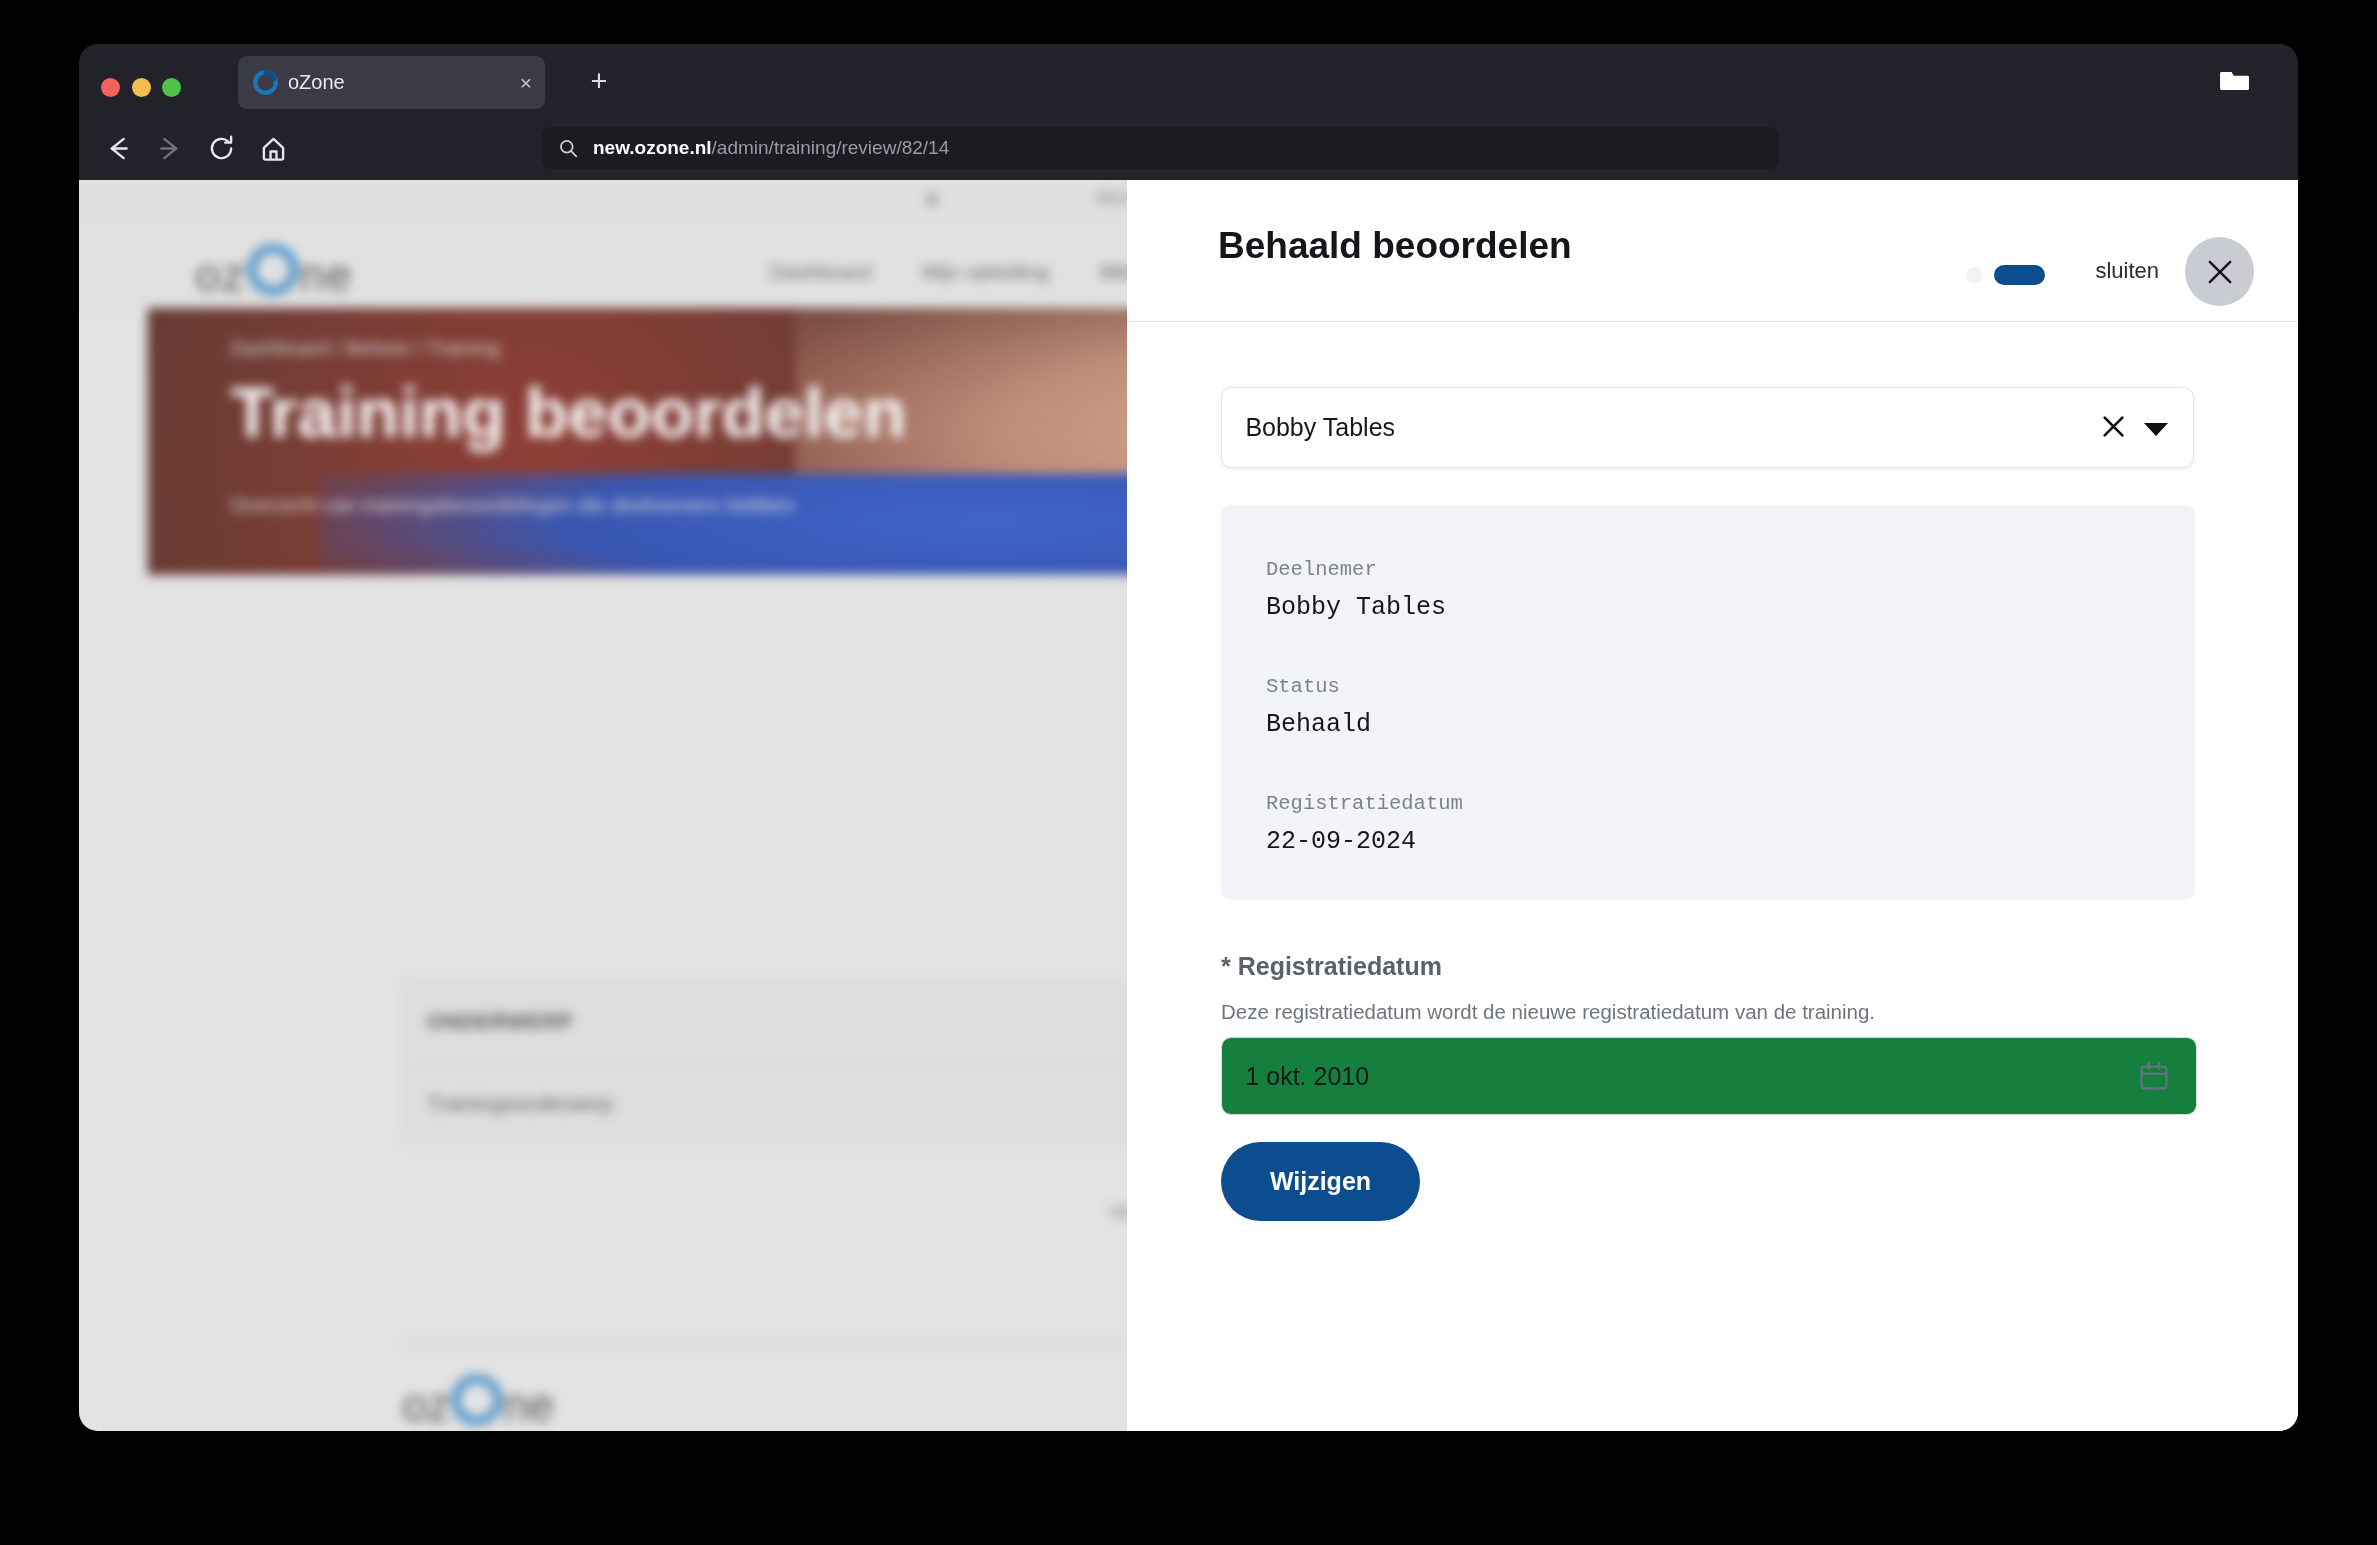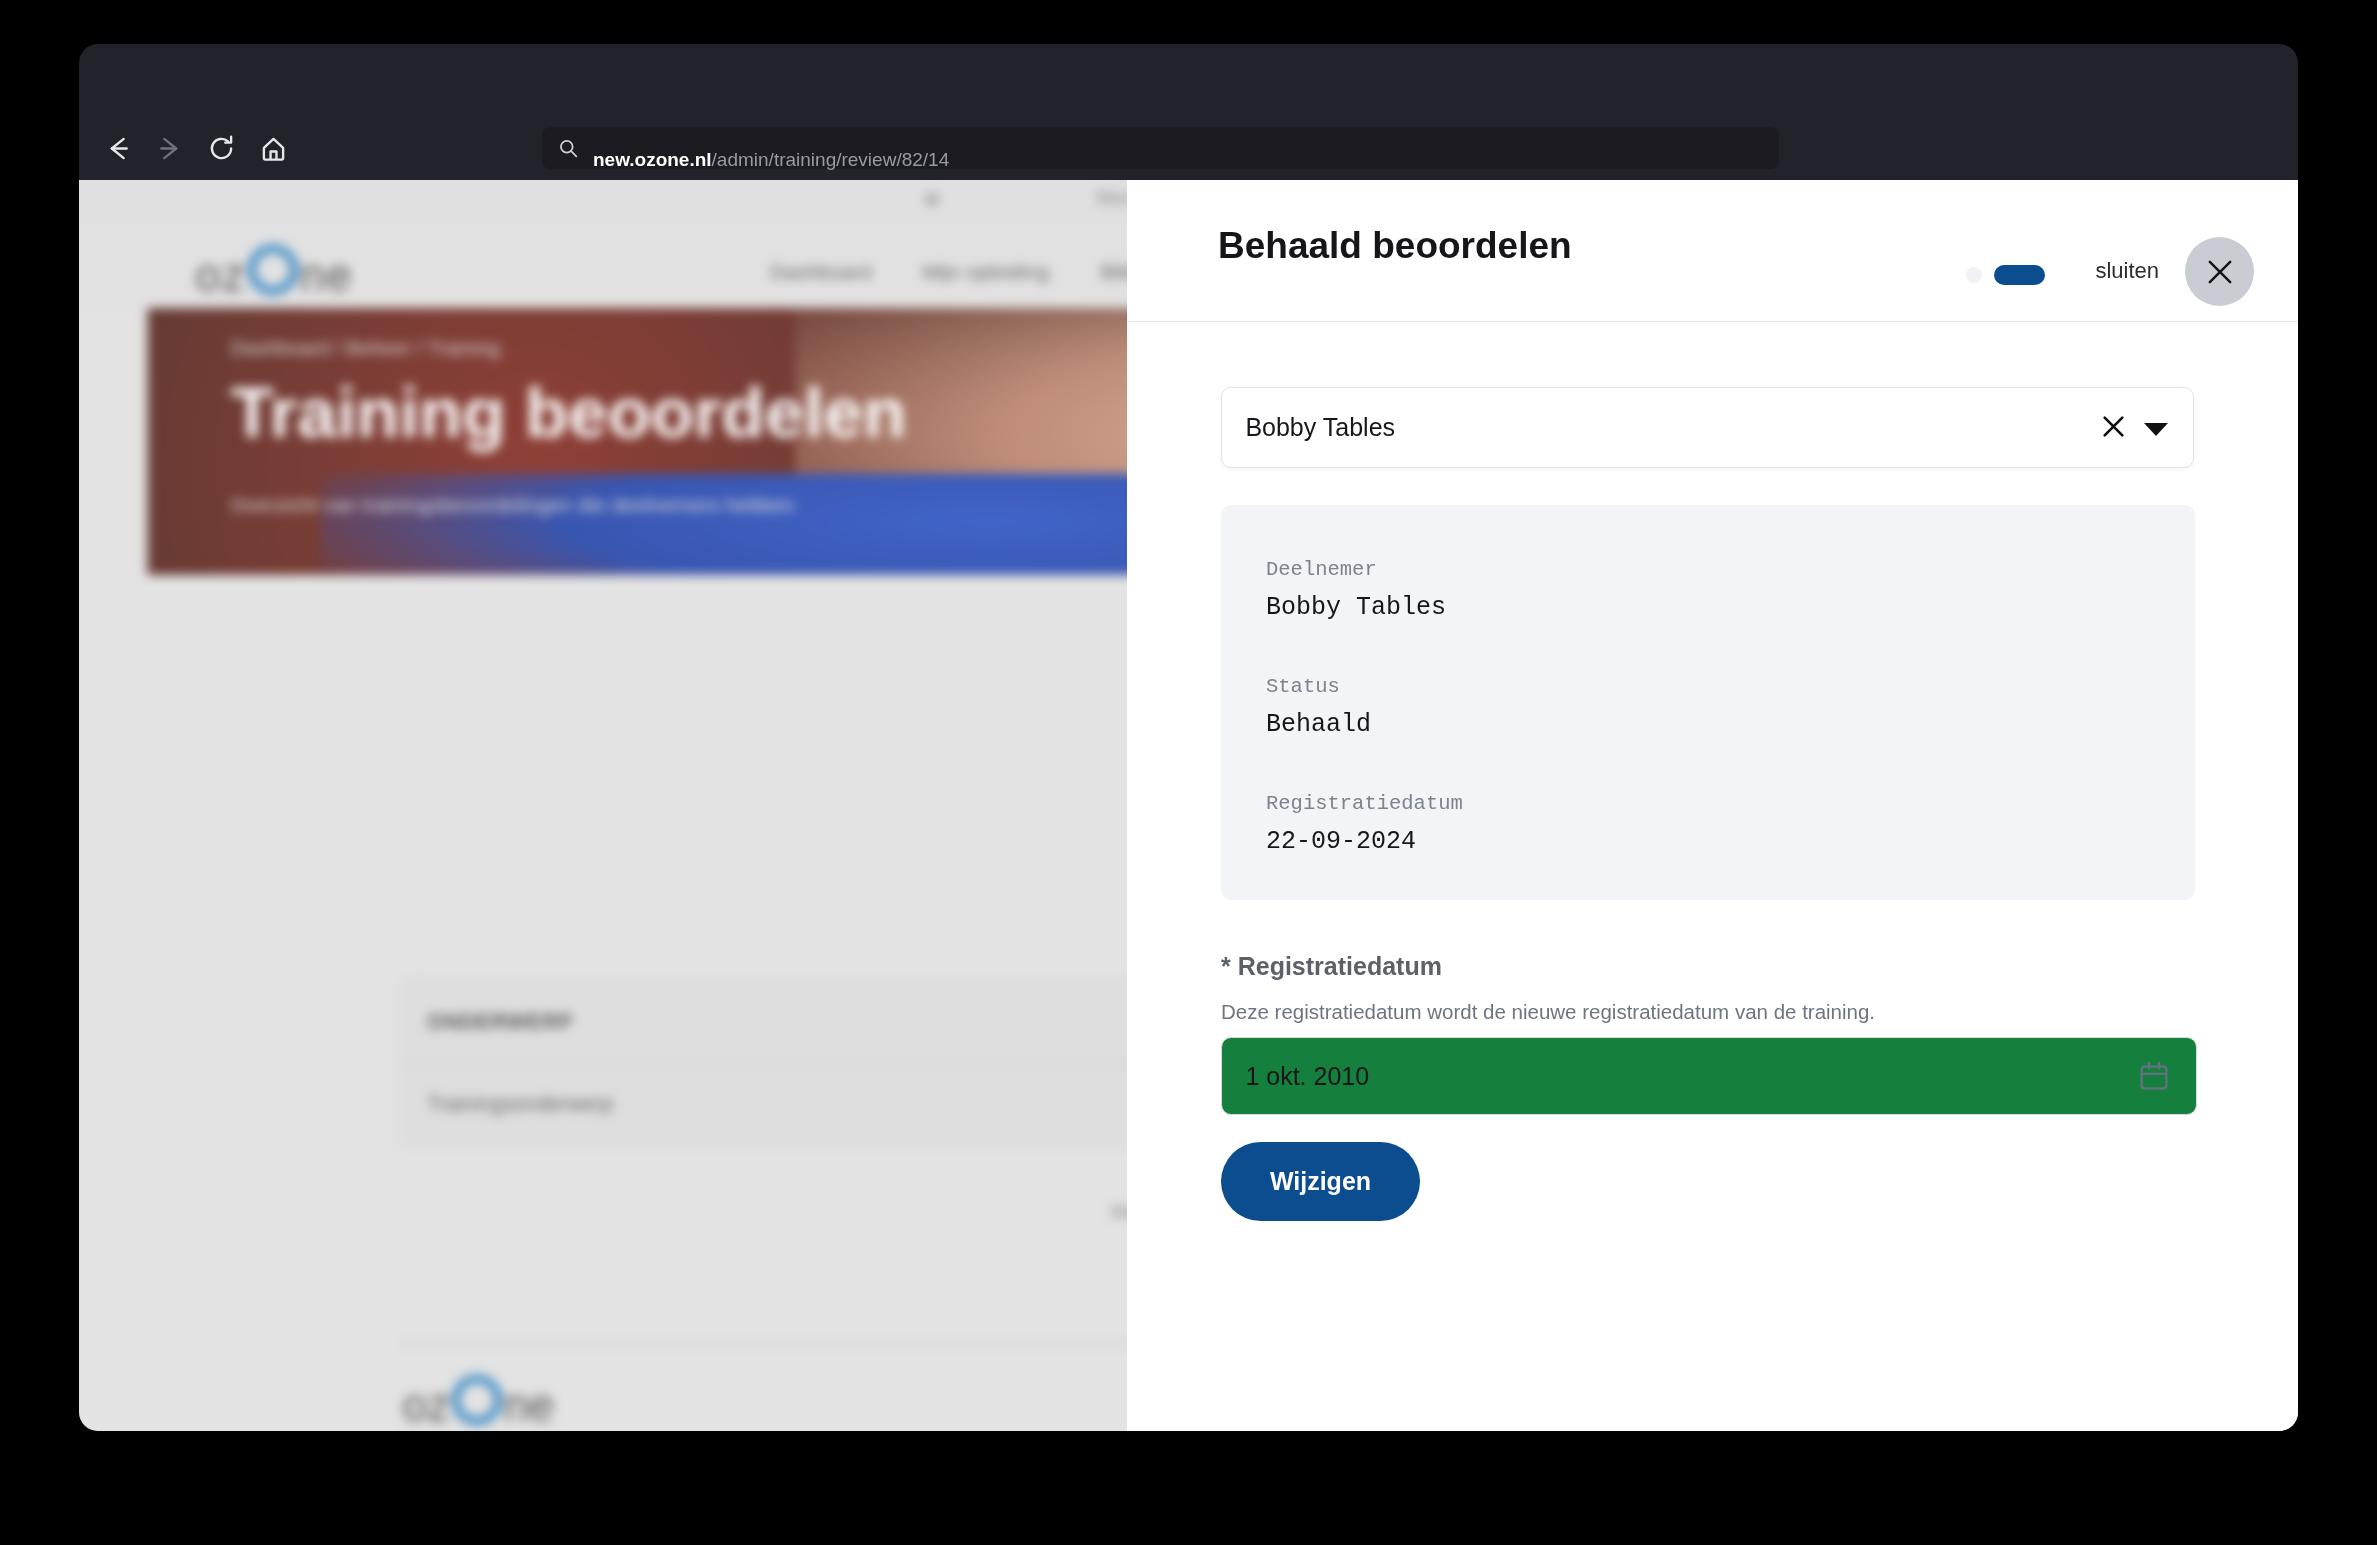"oZone" div { html: none -> <div> <div></div> <div></div> <div></div> <div> <svg> <circle></circle> <path></path> </svg> <div>oZone</div> <div>×</div> </div> <div>+</div> <svg> <path></path> </svg> </div> }
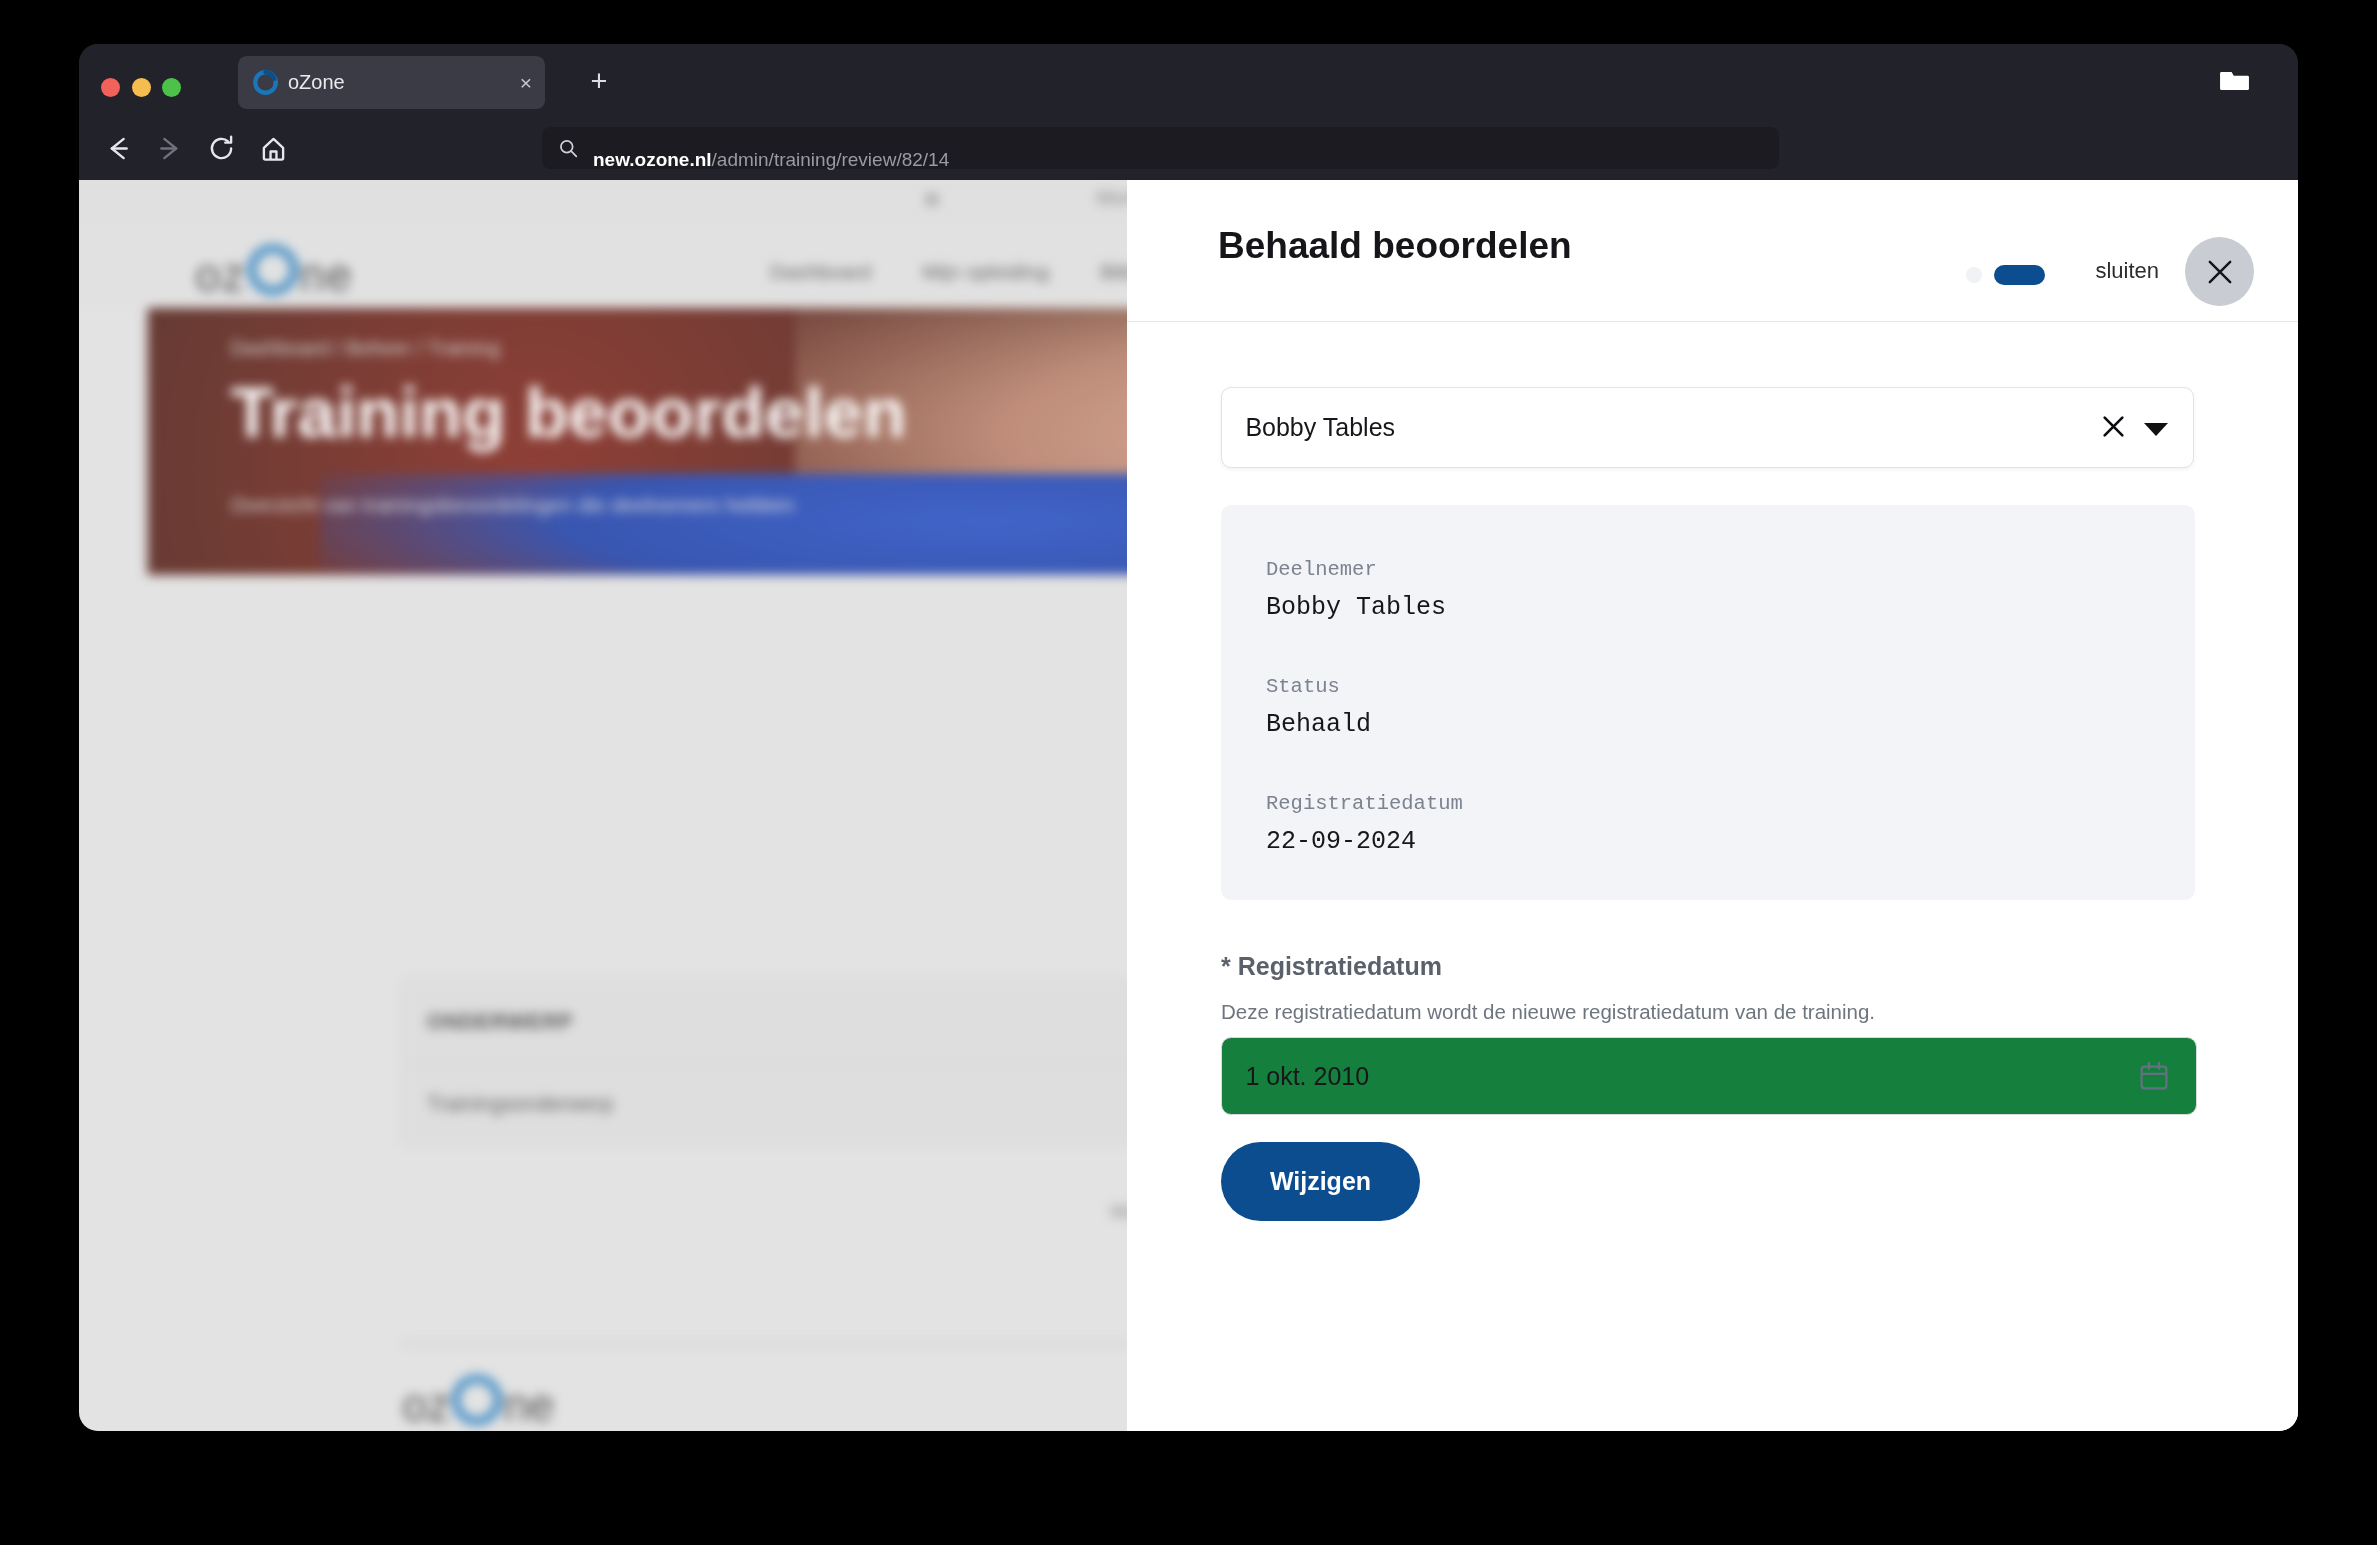"new.ozone.nl/admin/training/review/82/14" #url-text { top: 12px -> 0 }
